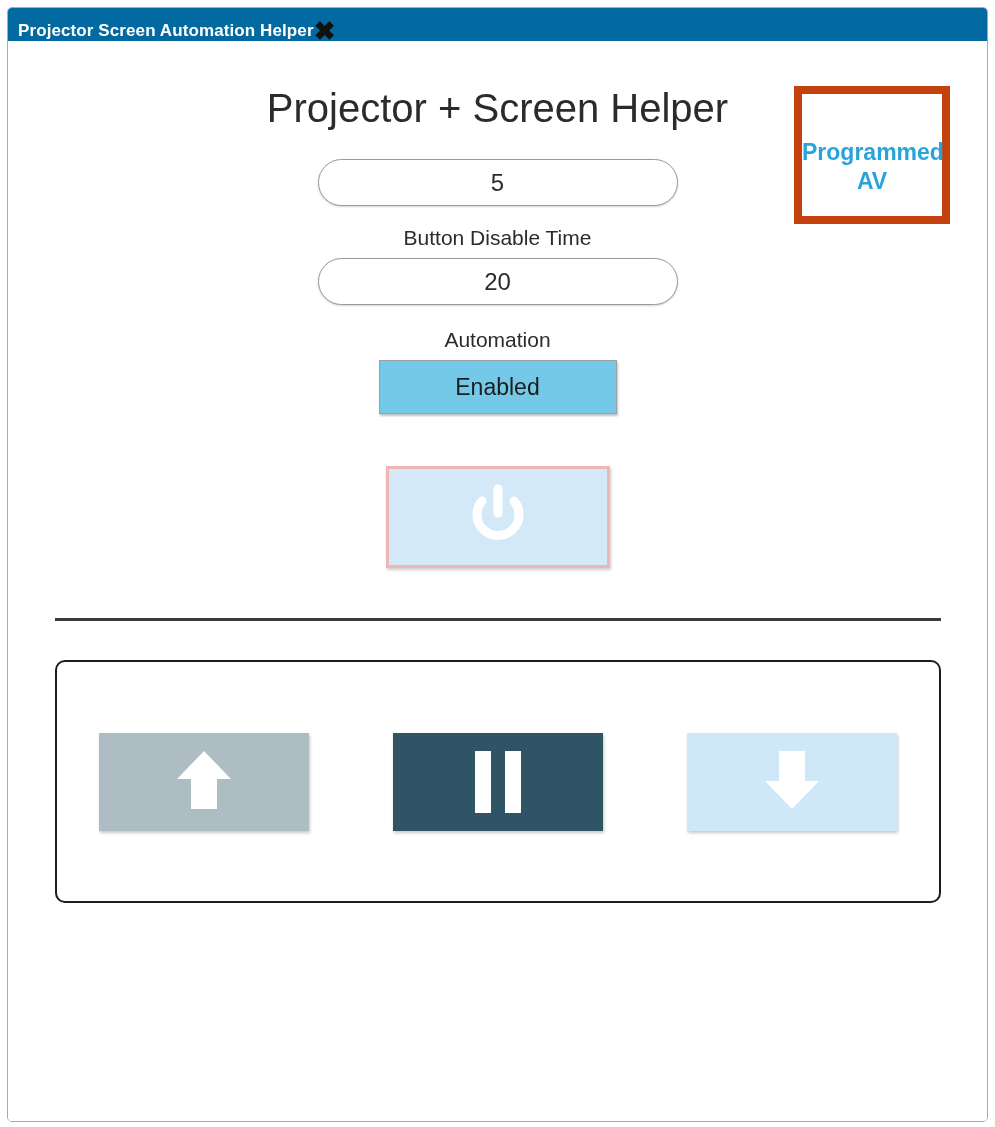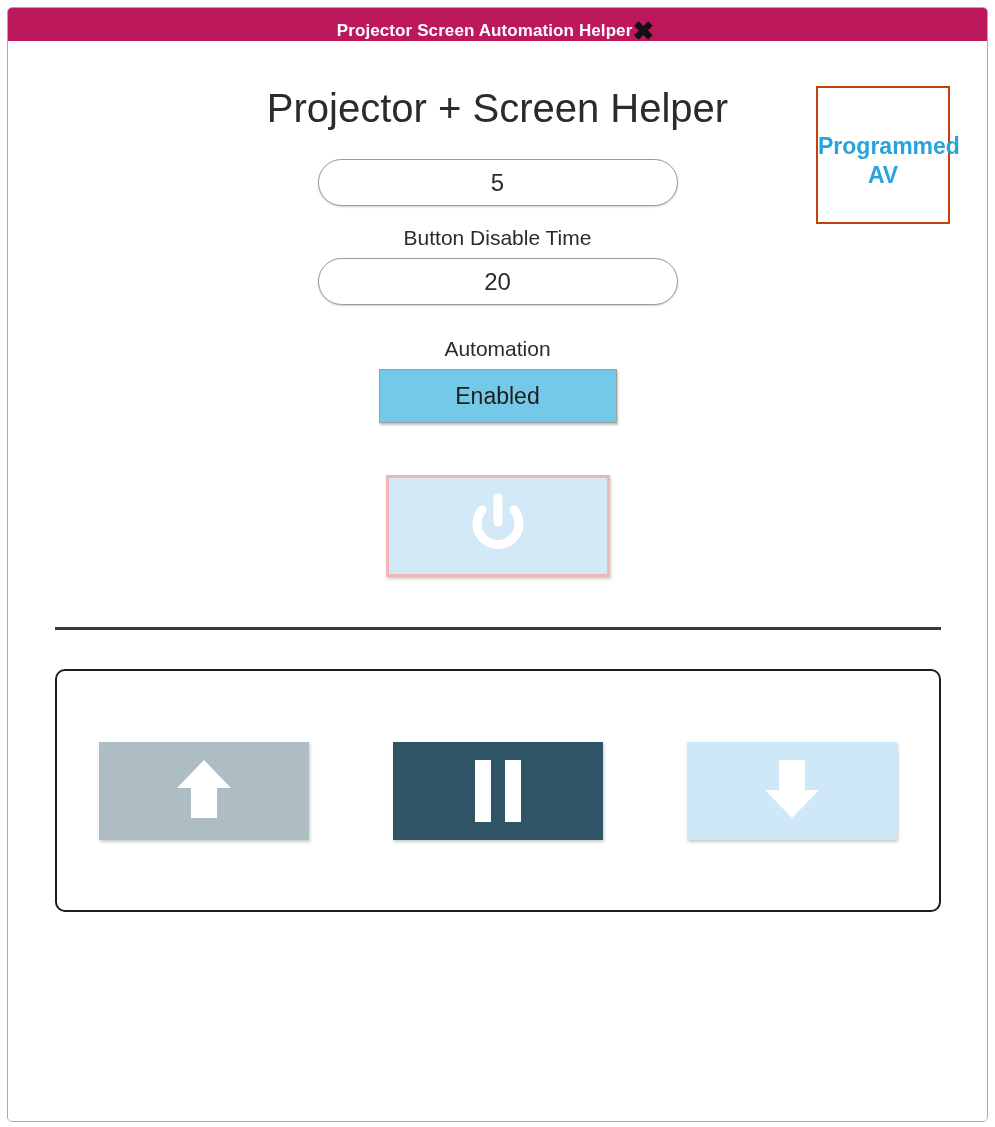"Projector Screen Automation Helper" .titlebar { background: #be185d -> #0369a1; justify-content: center -> flex-start }
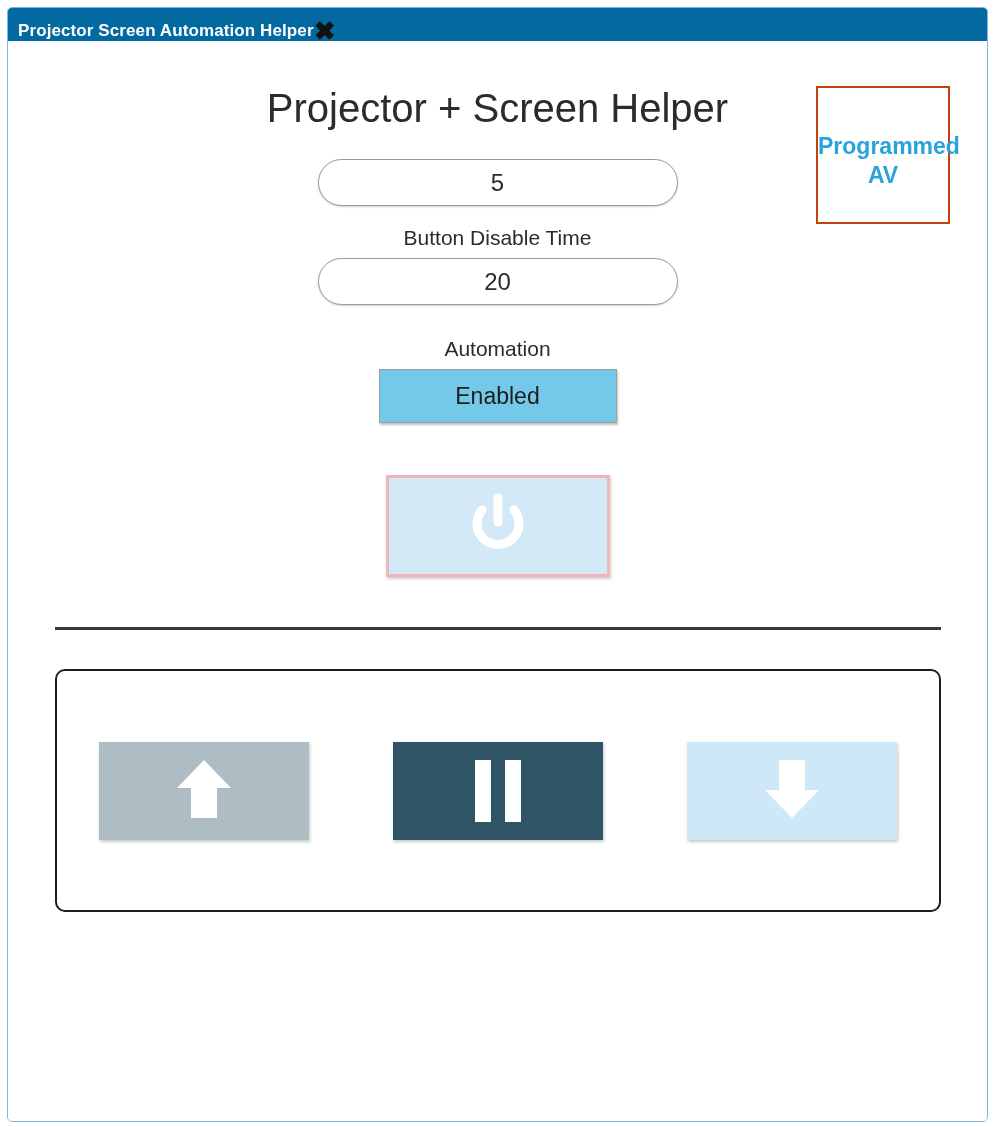"Programmed" .logo-box { border: 2px solid #c2410c -> 8px solid #c2410c; width: 134px -> 156px }
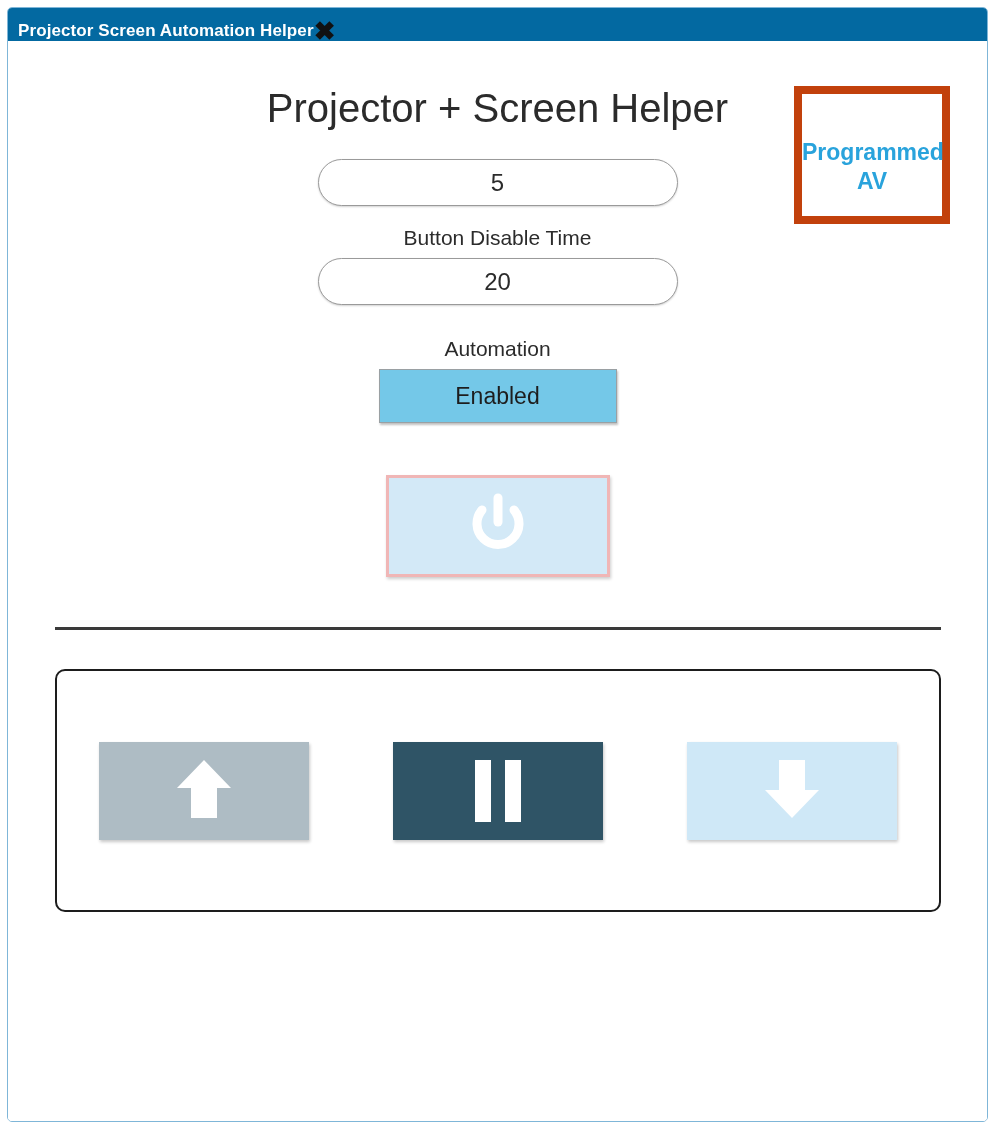"Automation" div.field-label { margin-top: 32px -> 23px }
